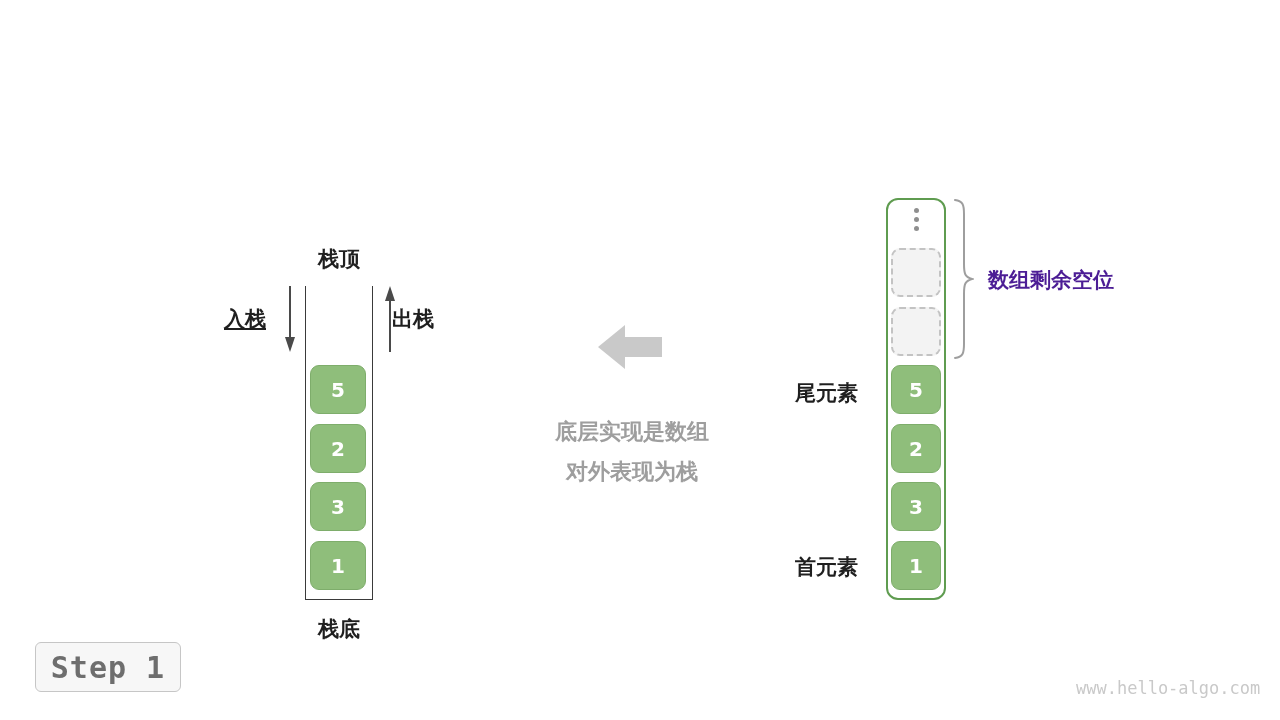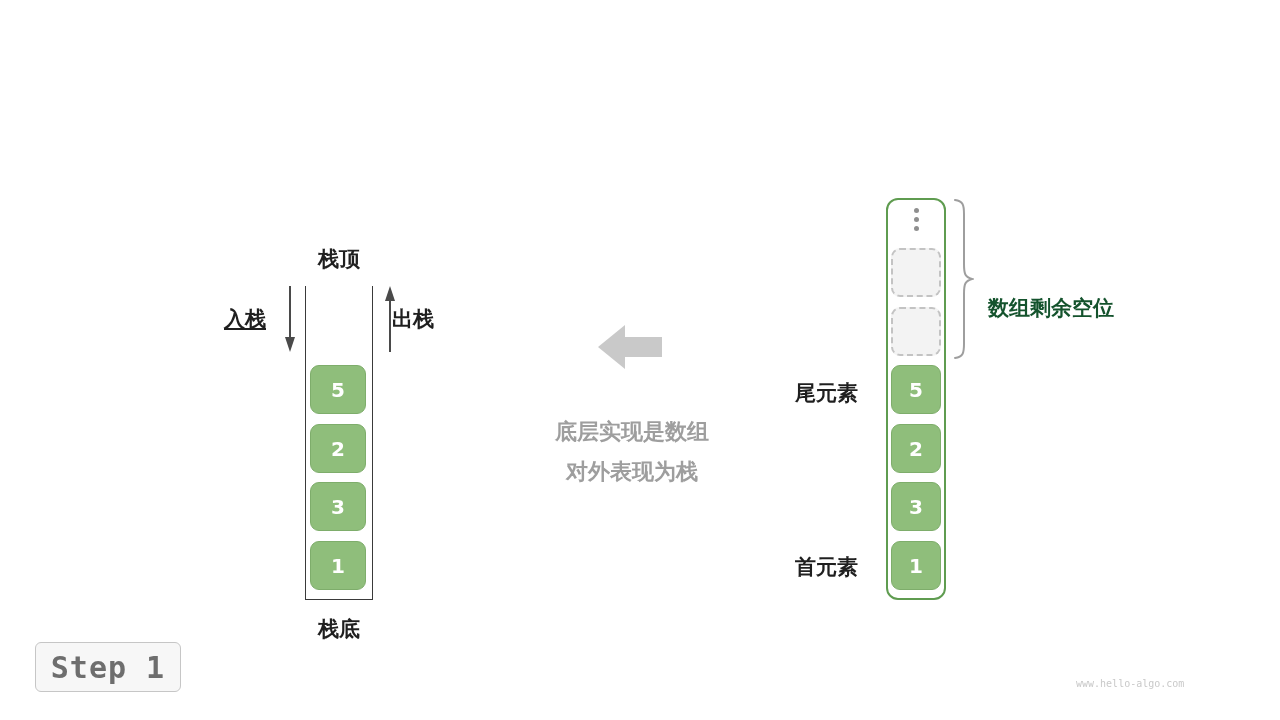"数组剩余空位" .gray-label { color: #14532d -> #4c1d95; margin-top: 28px -> none }
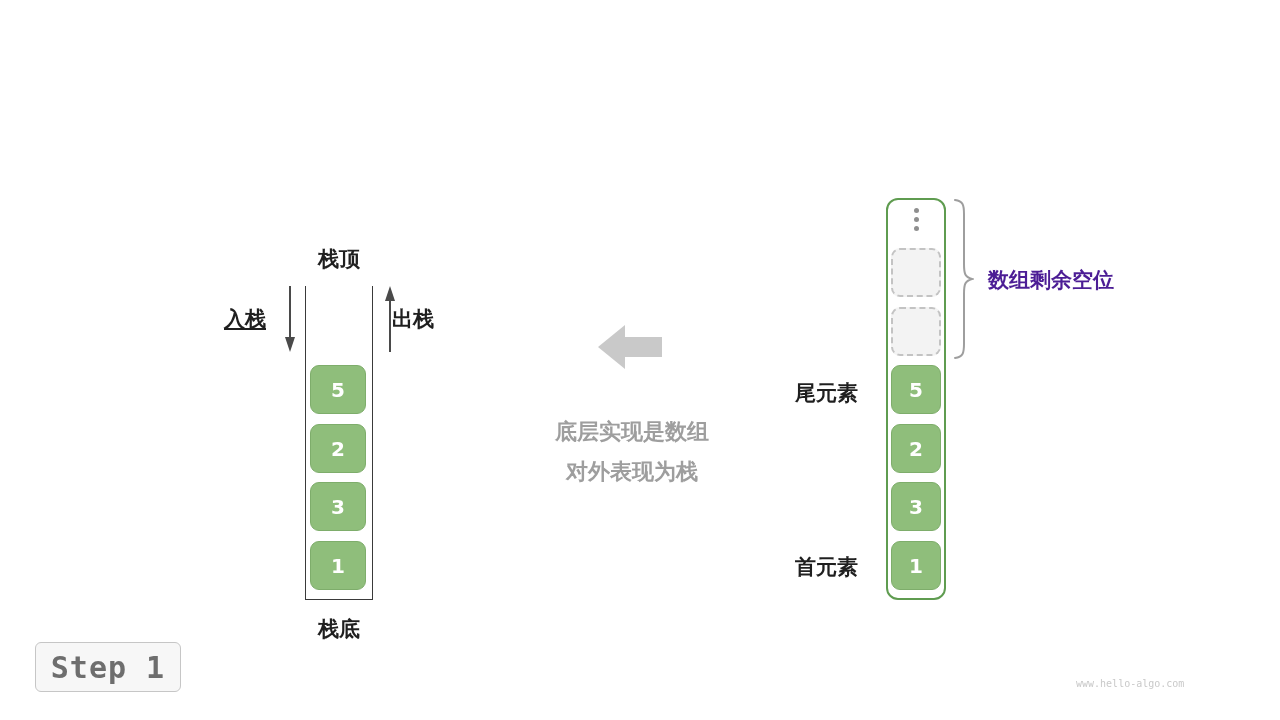"www.hello-algo.com" .watermark { font-size: 10px -> 17px }
